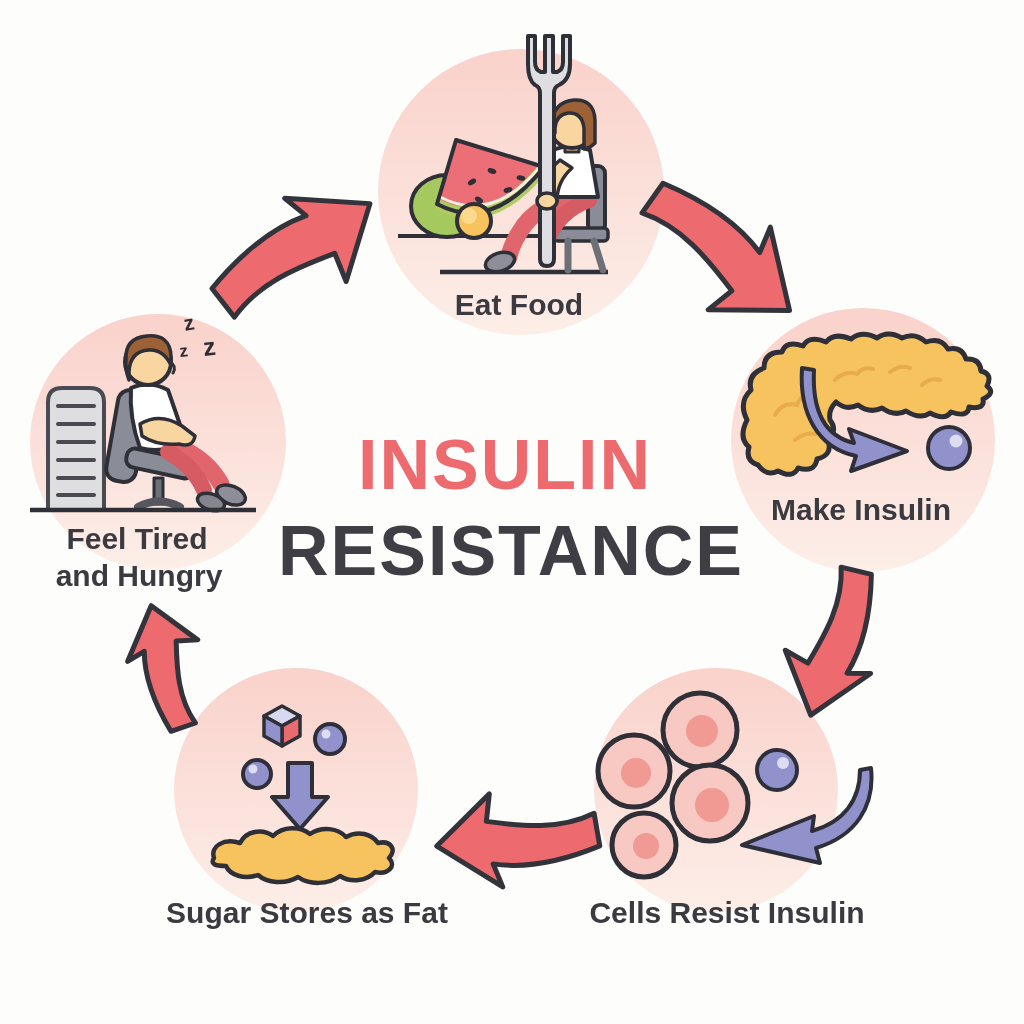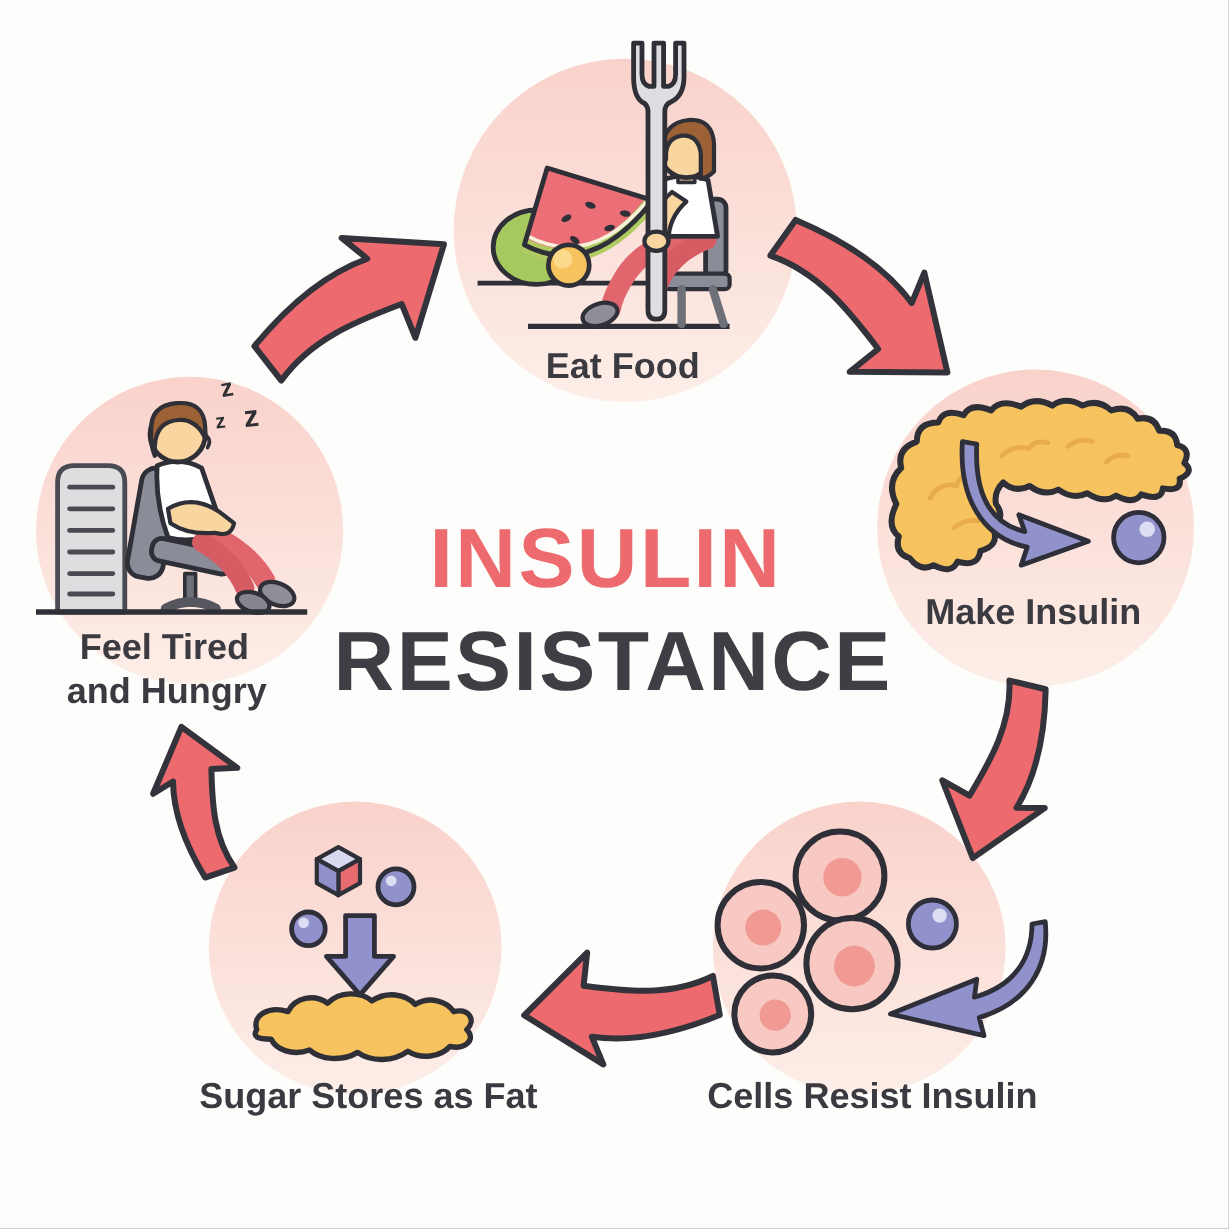"Eat Food" .stage { background: #737373 -> #c4b5fd }
